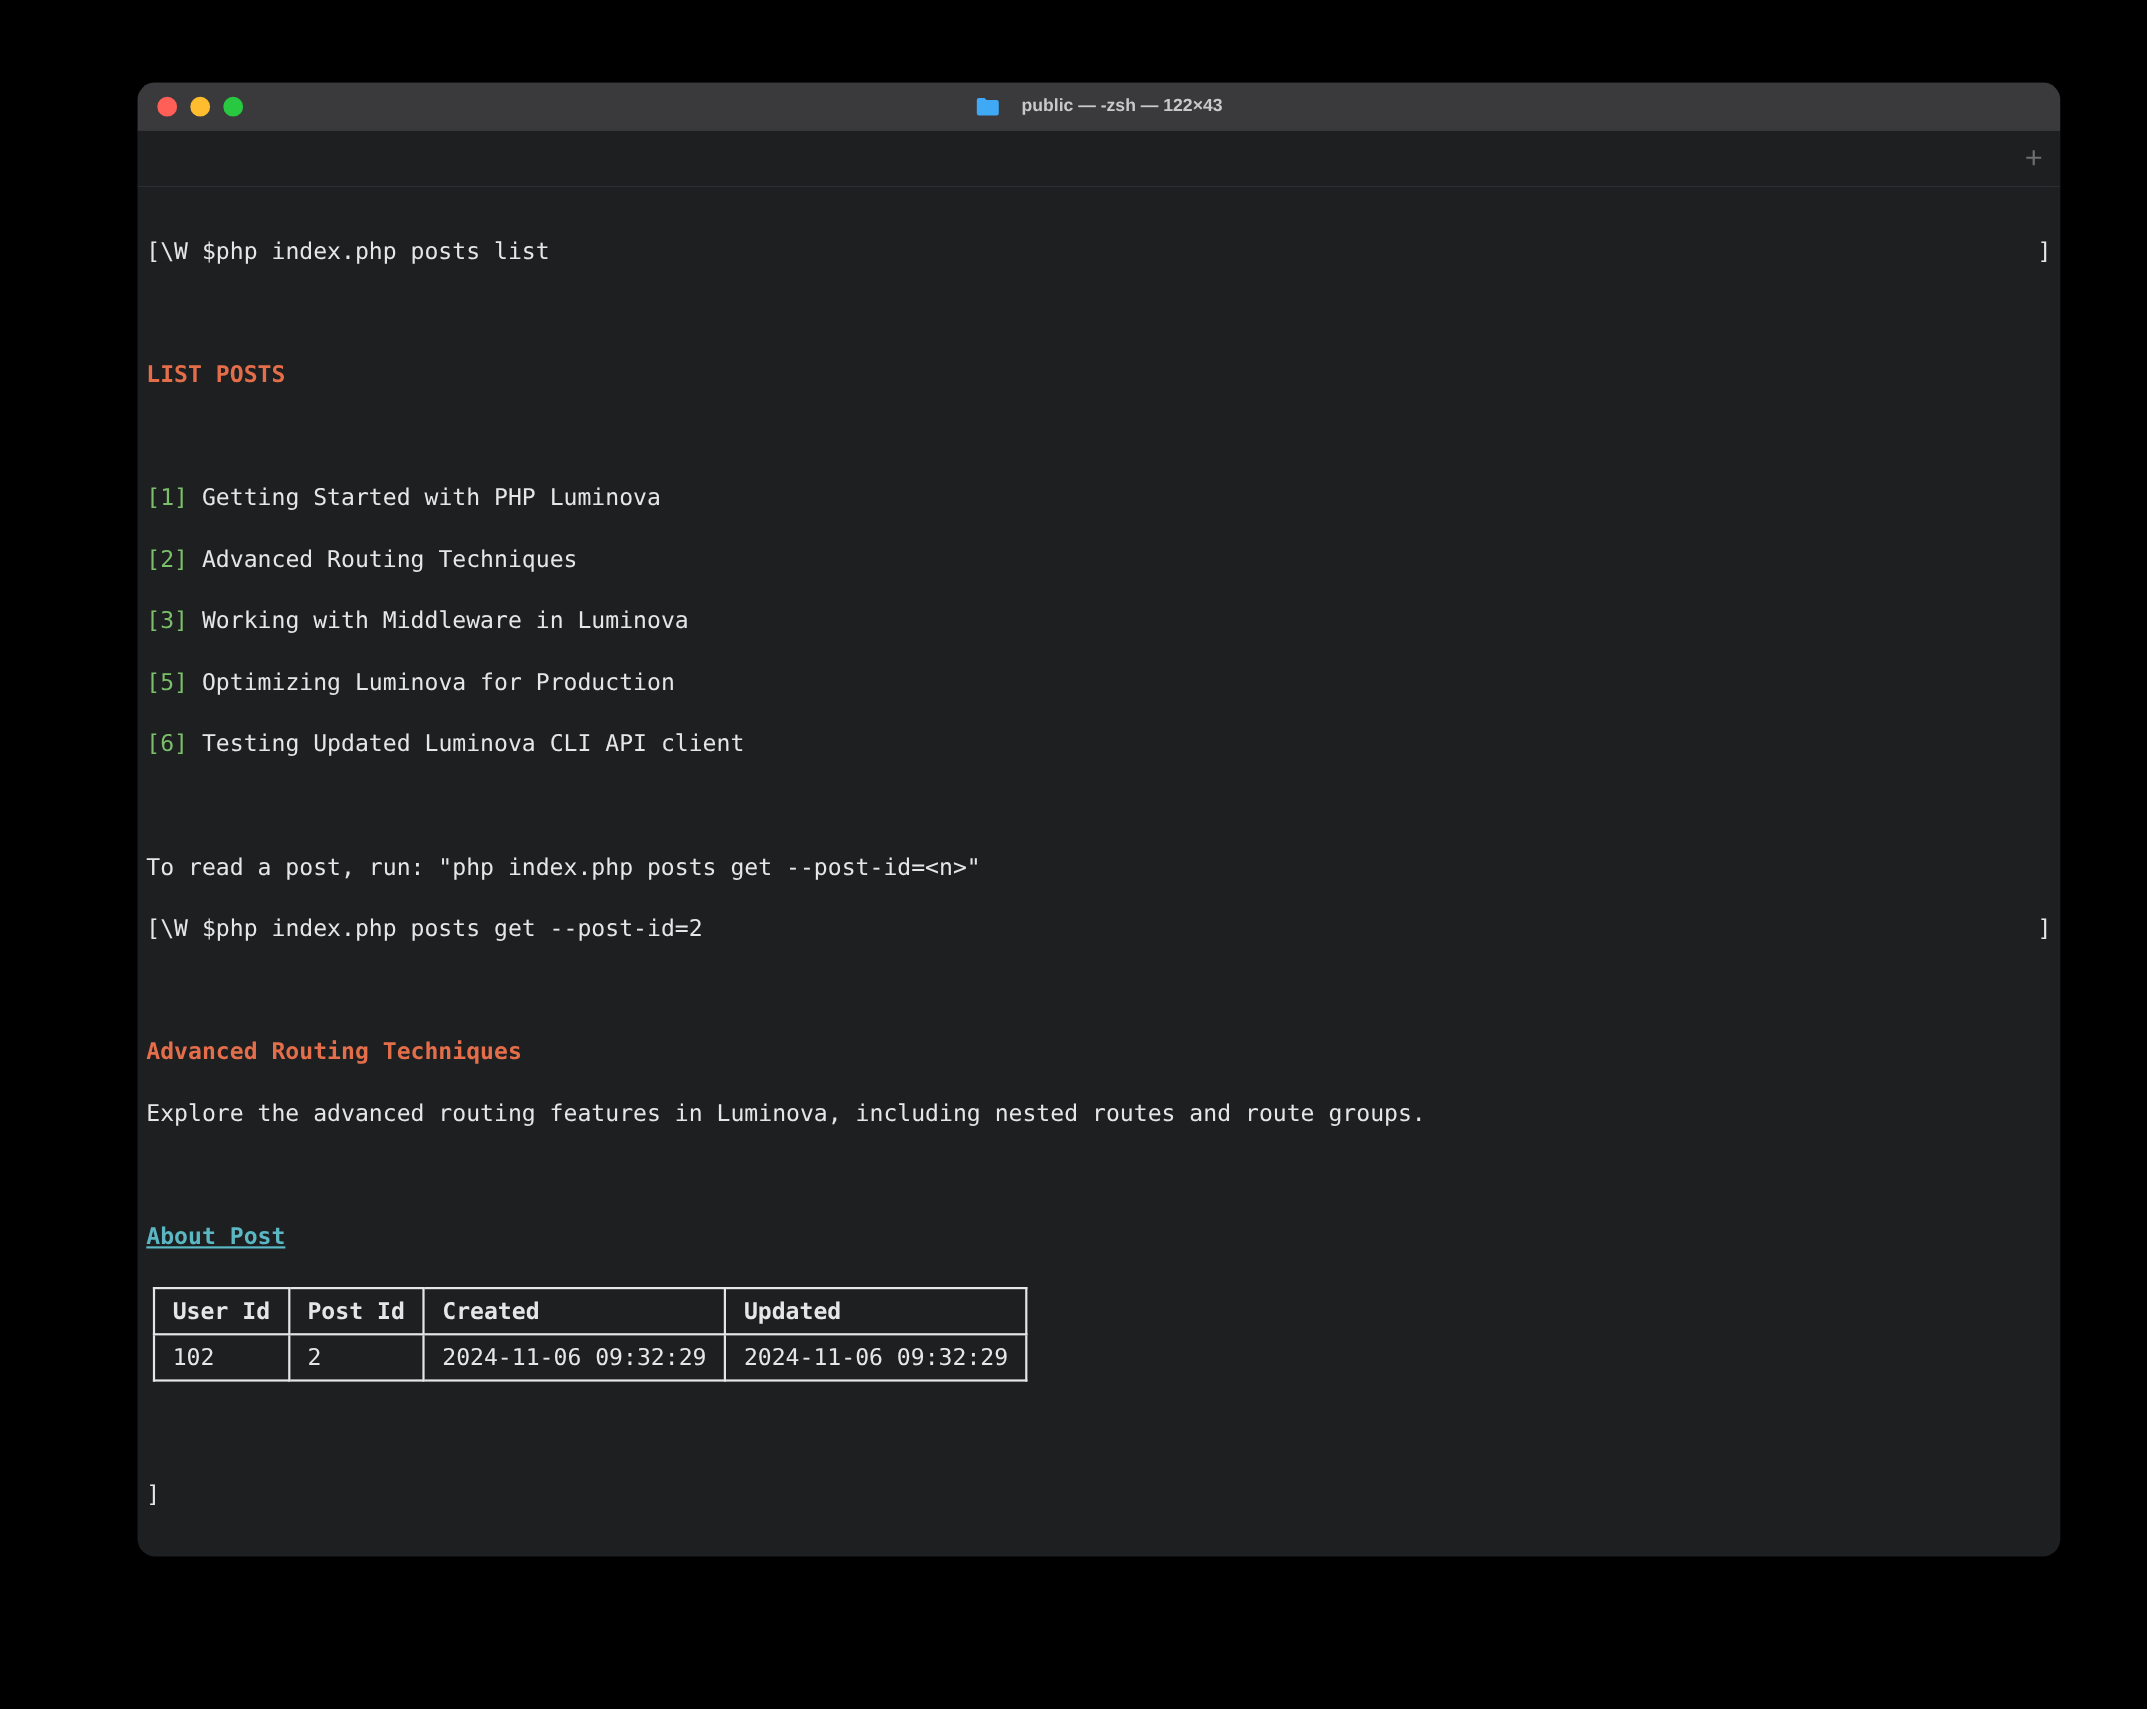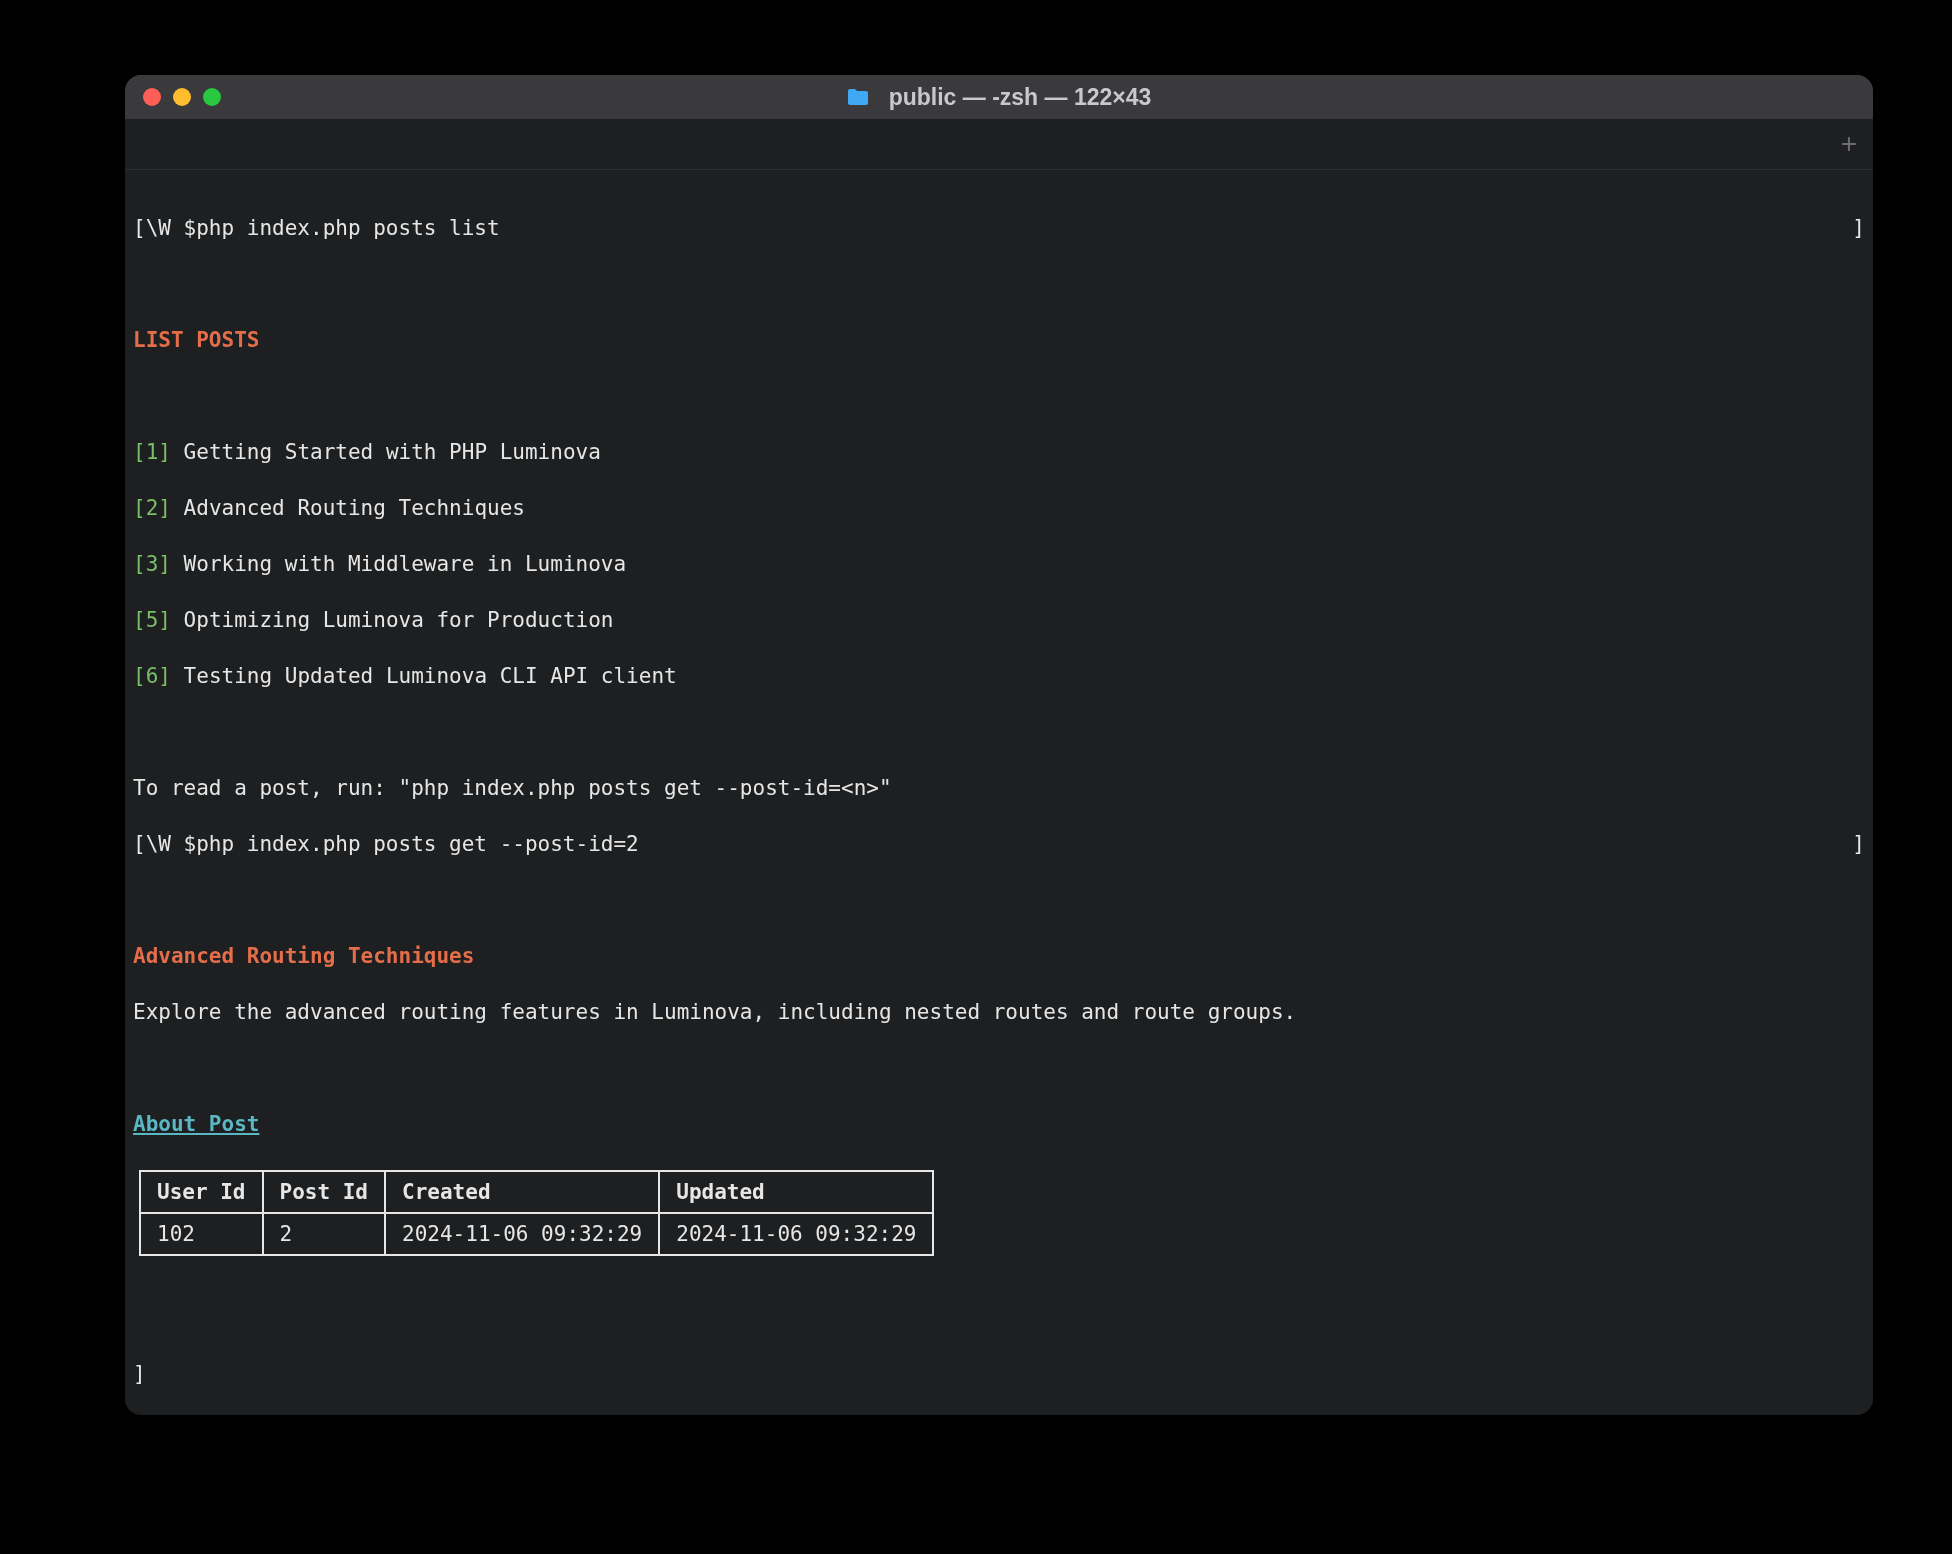"public — -zsh — 122×43" .title-center { font-size: 23px -> 16px }
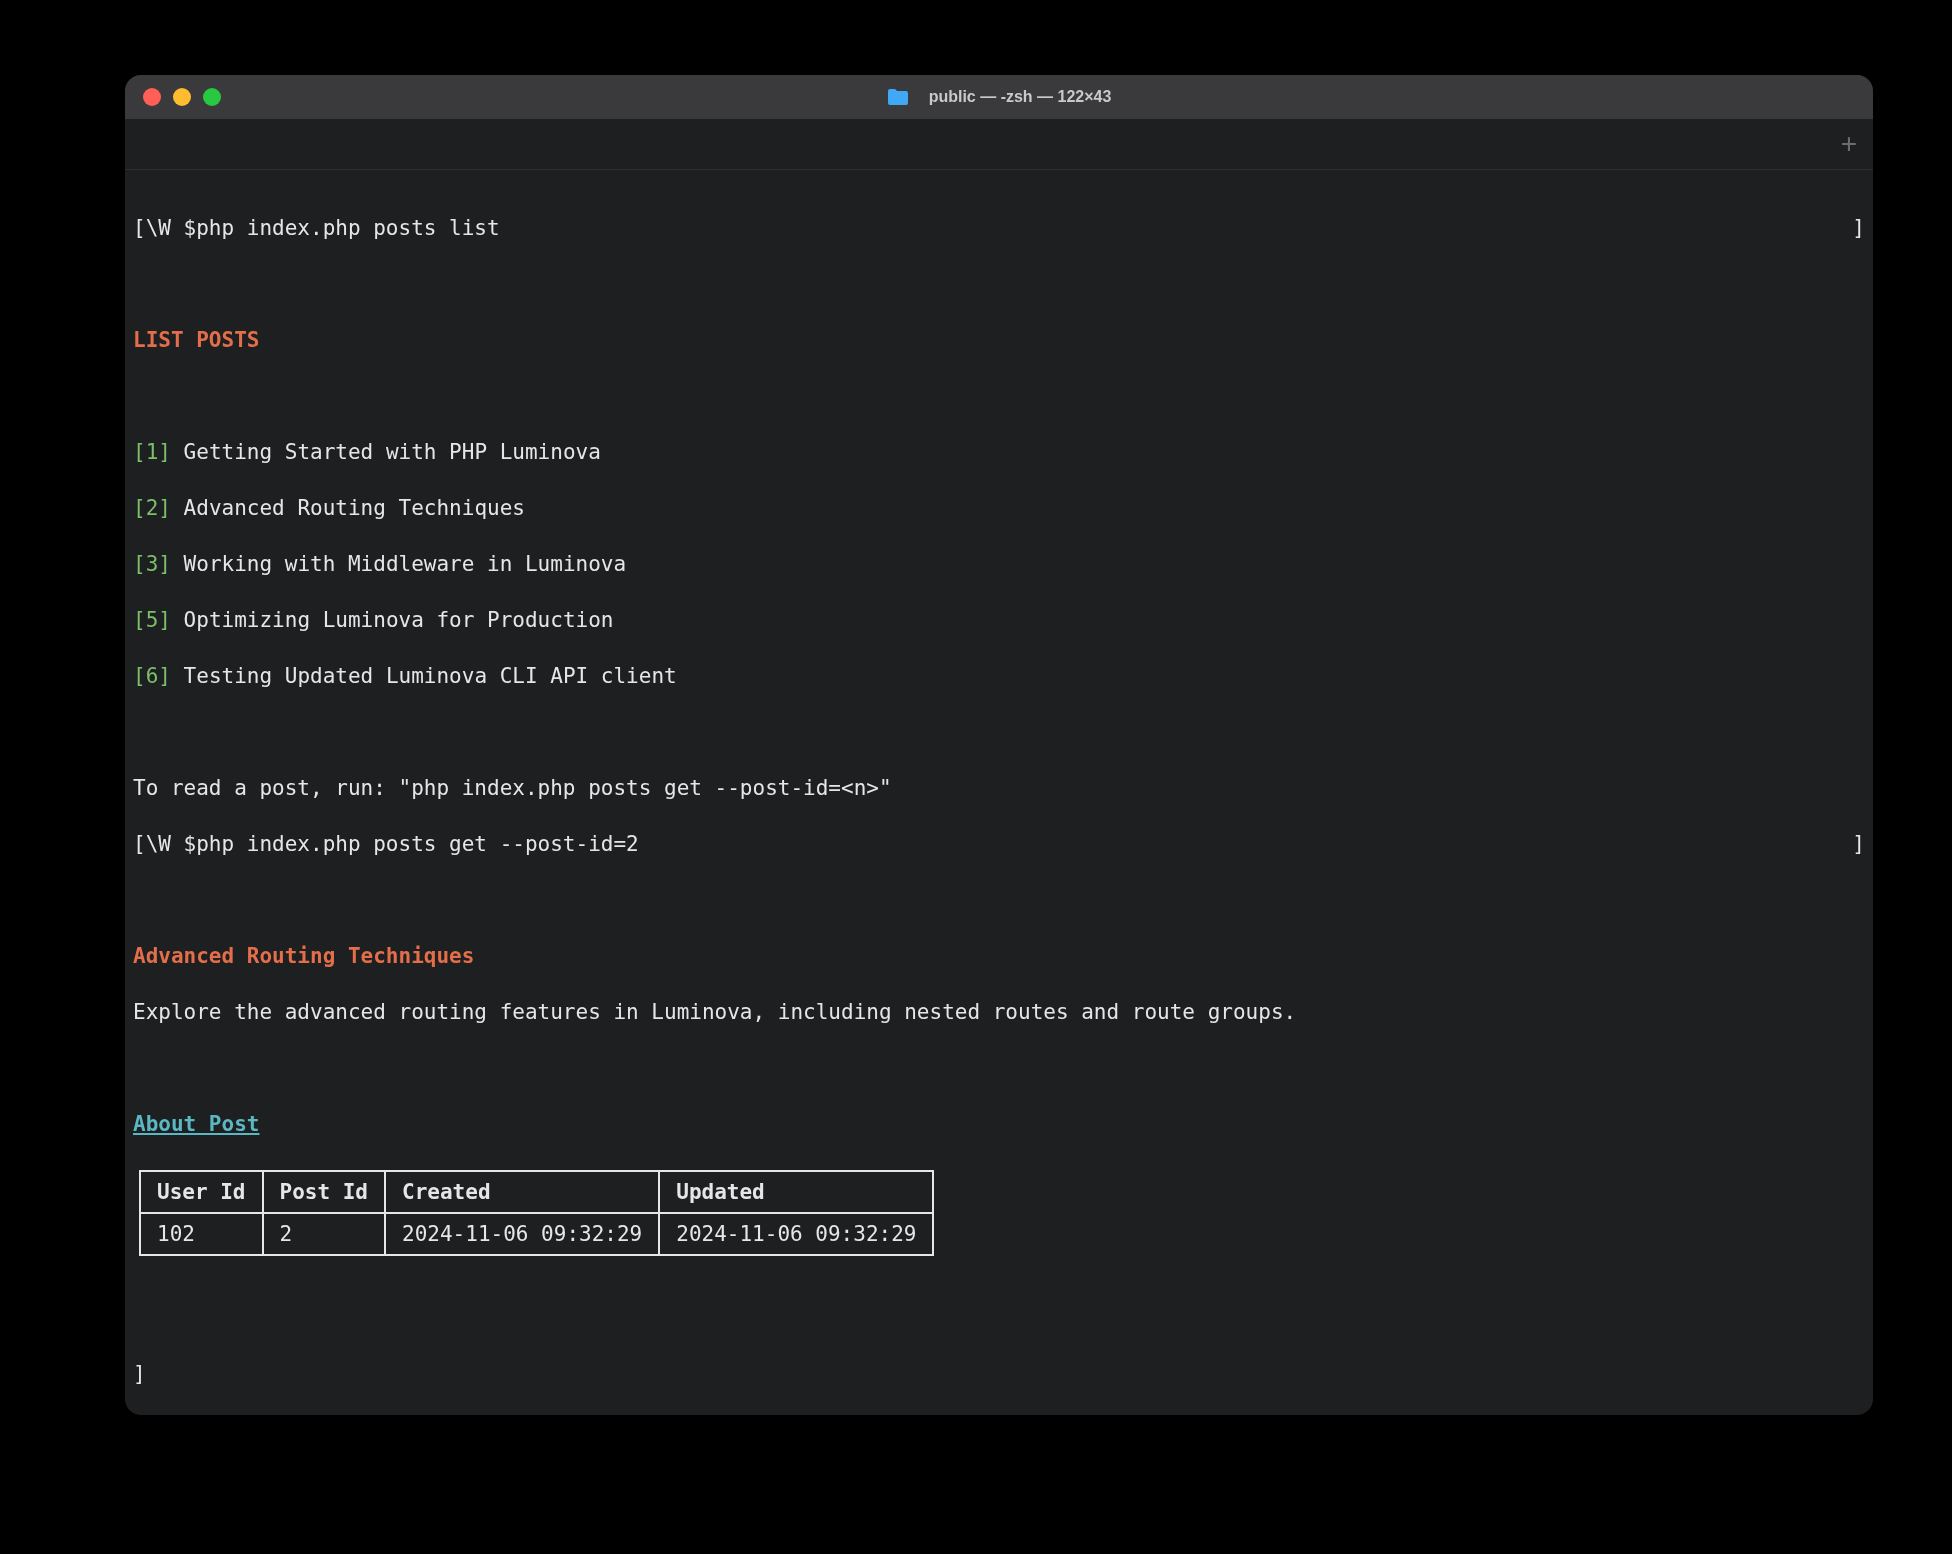"User Id" table.post-table { margin-bottom: 20px -> 4px }
